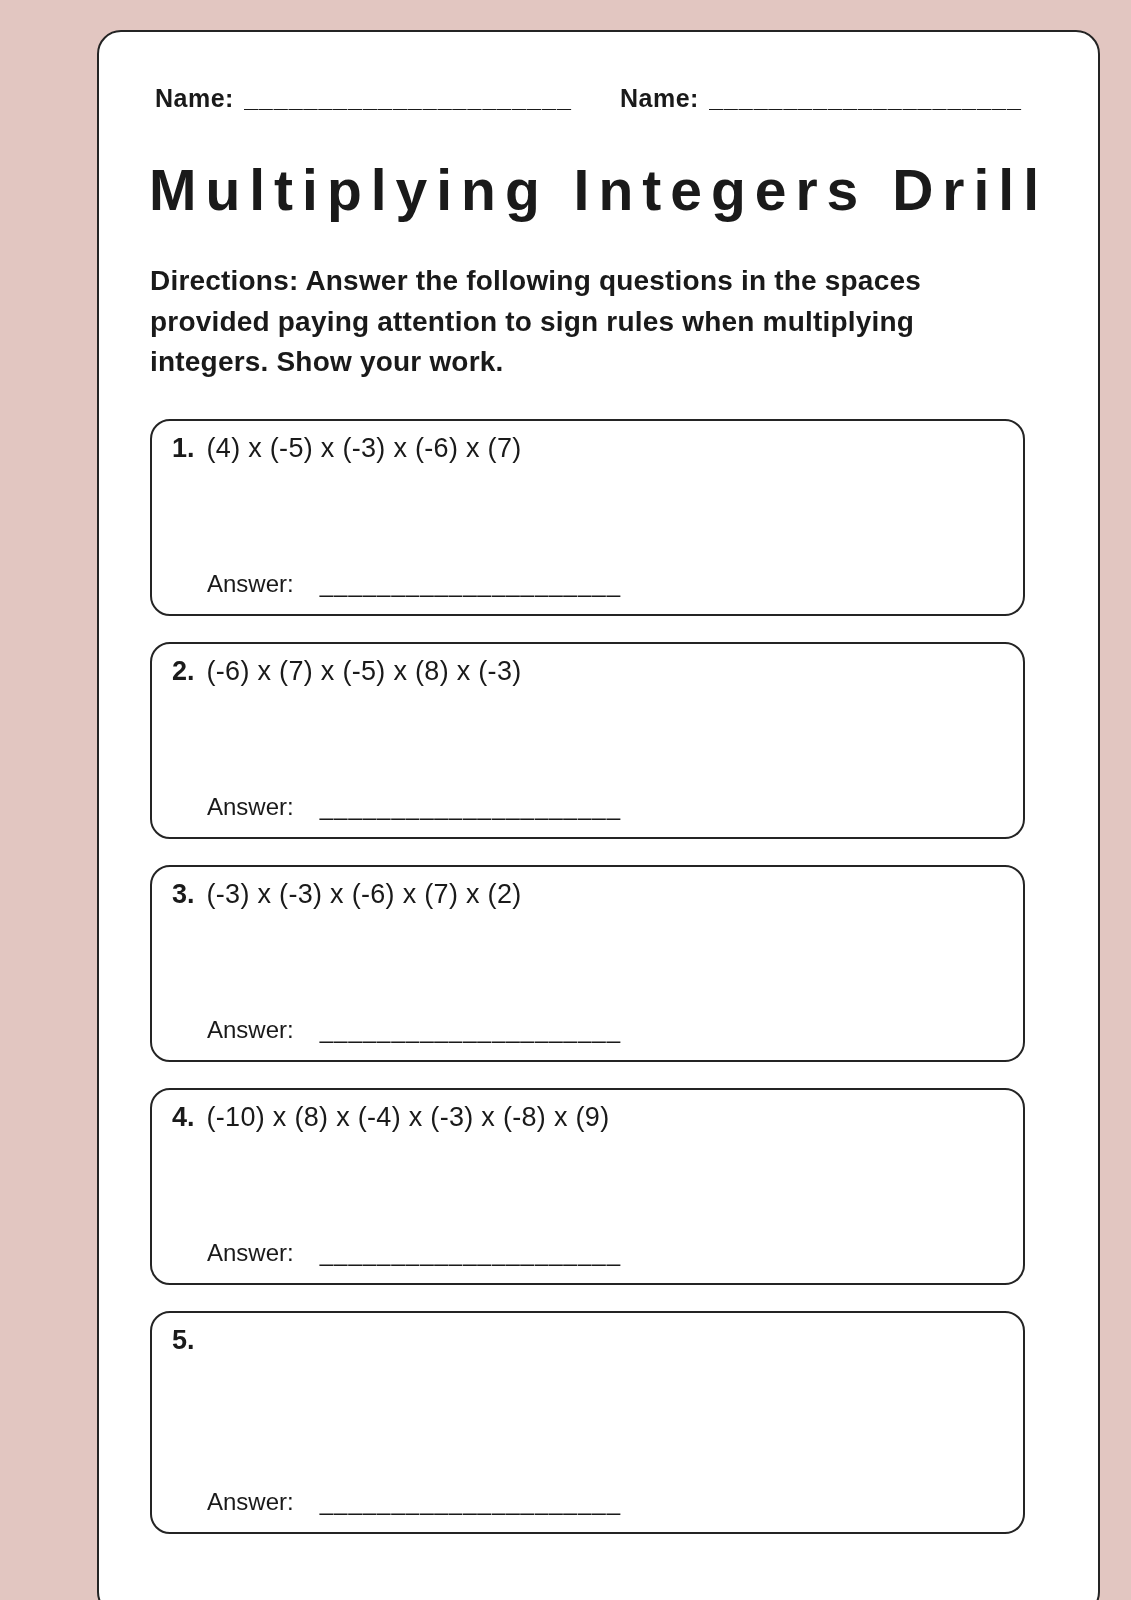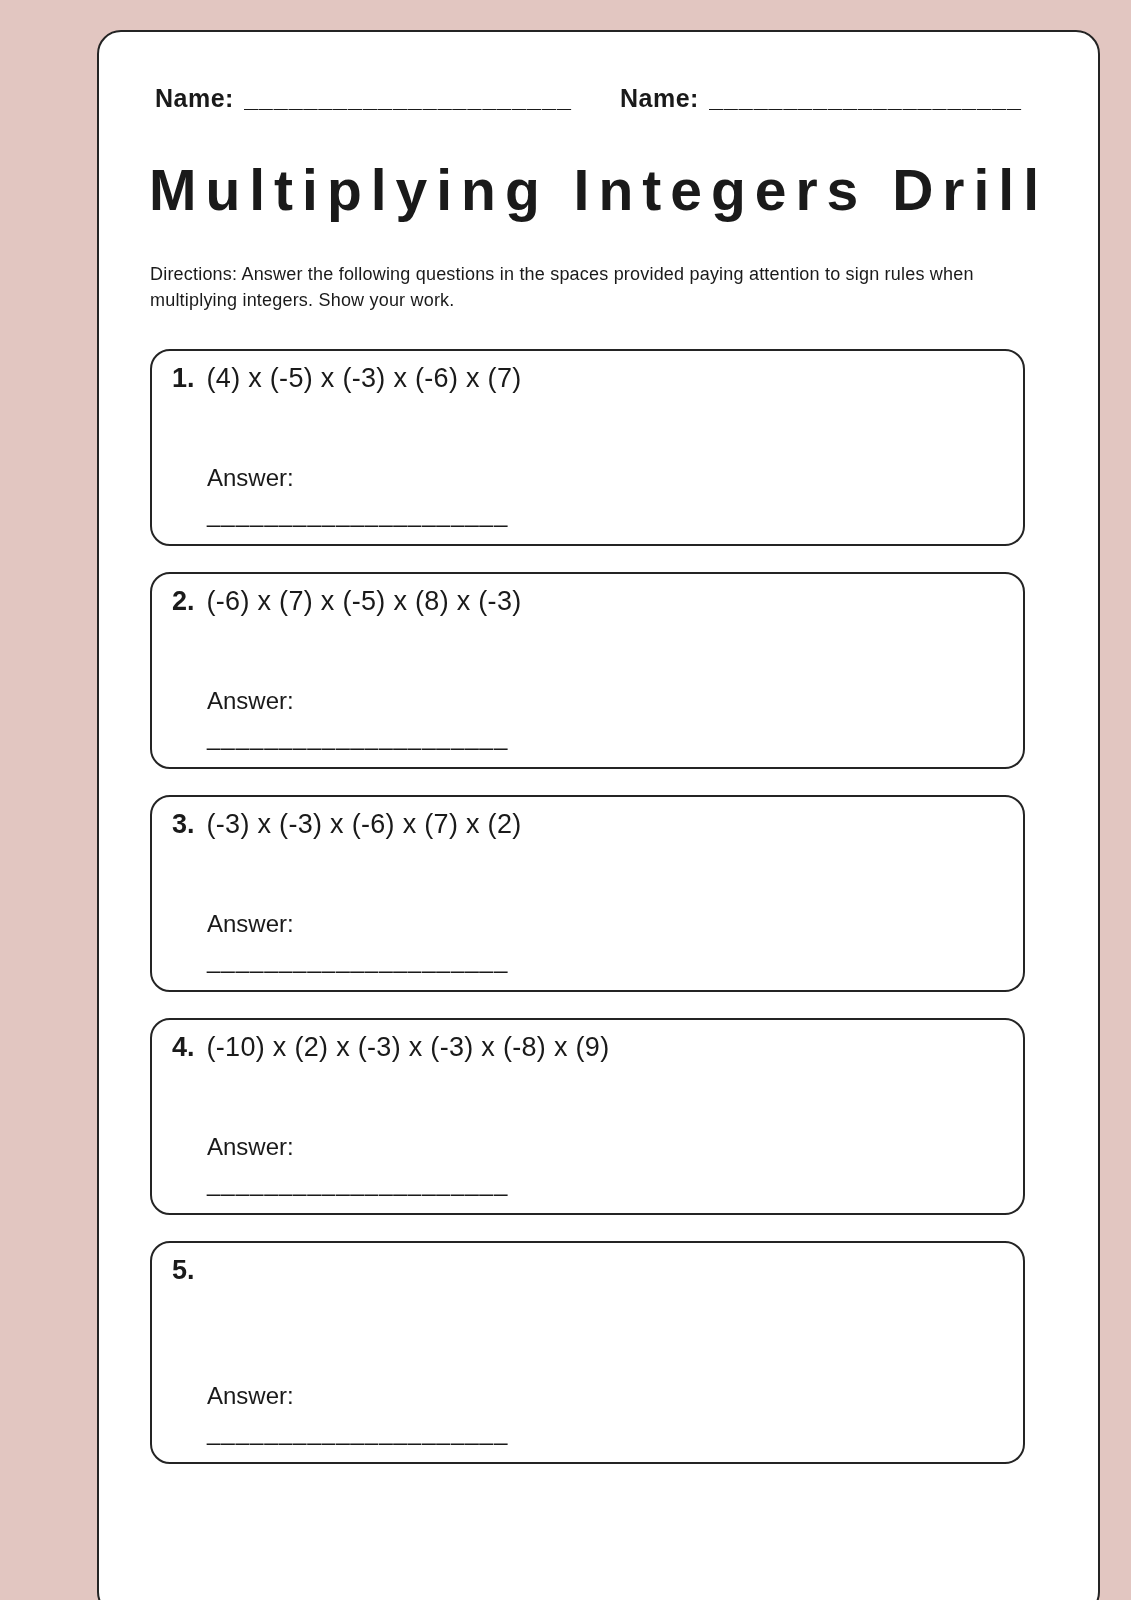"Directions: Answer the following" .directions { font-size: 18px -> 28px; font-weight: normal -> bold }
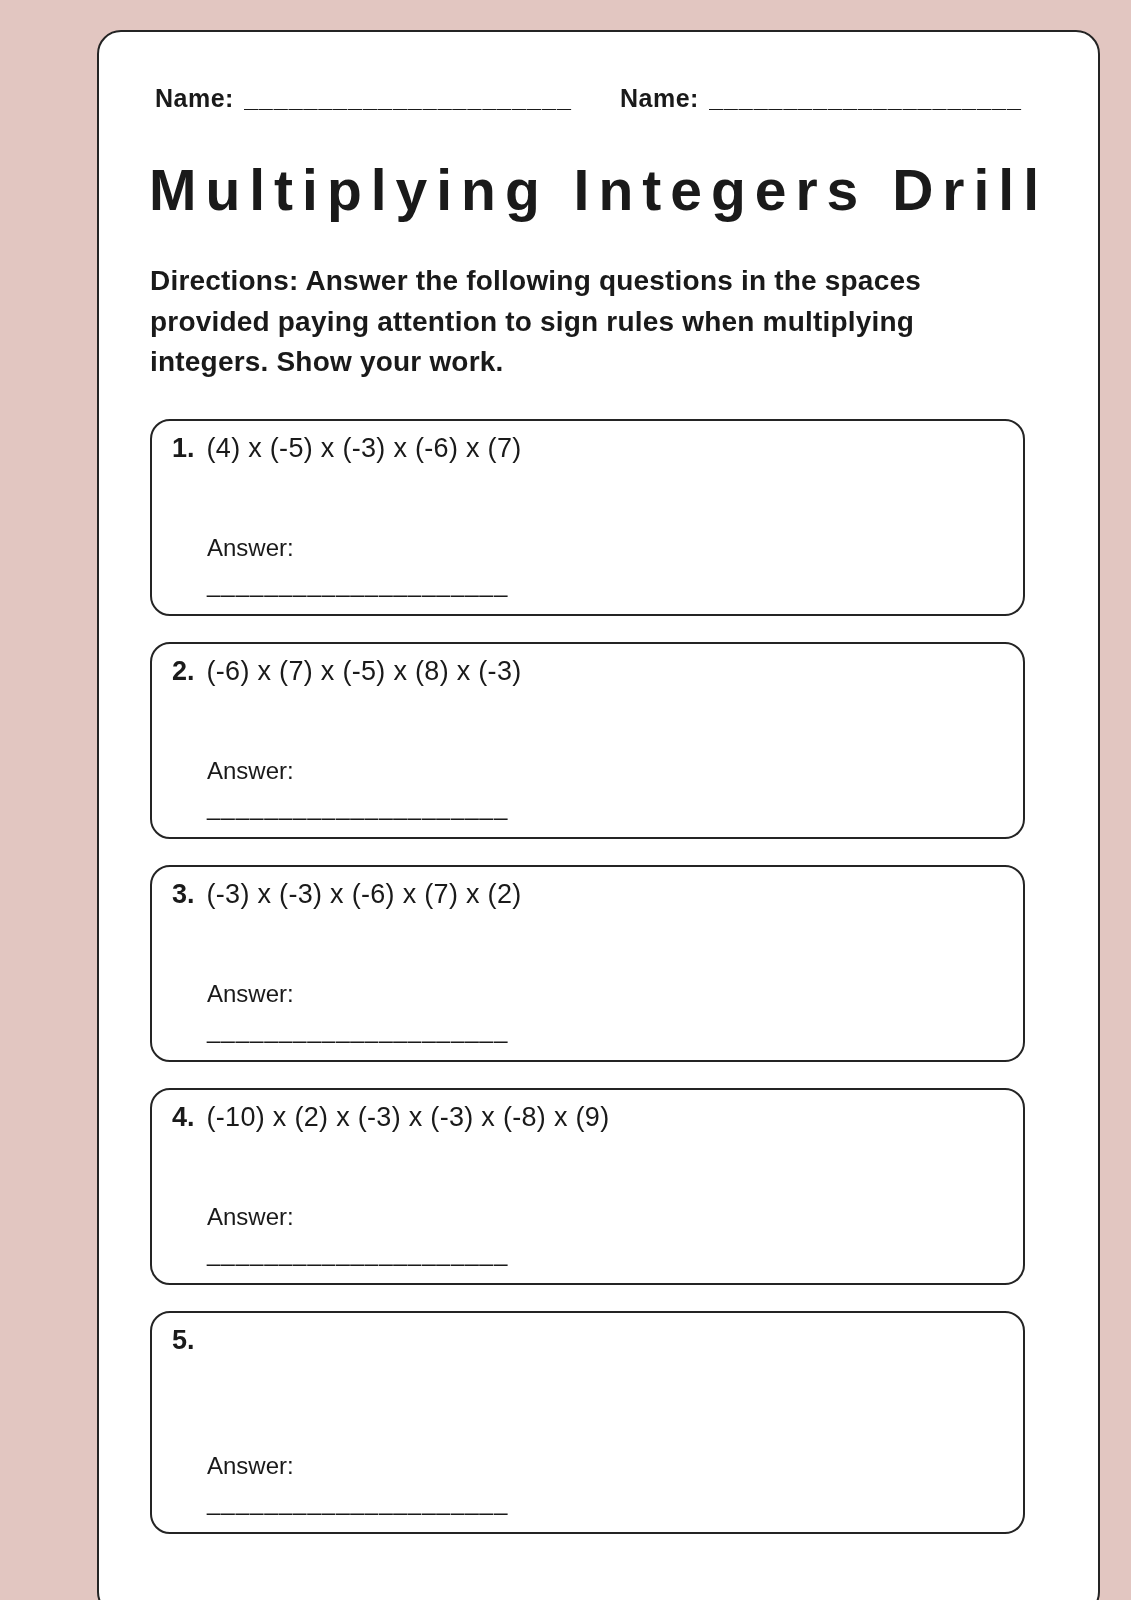"Answer:" .answer-row { flex-direction: column -> none; gap: 8px -> 26px }
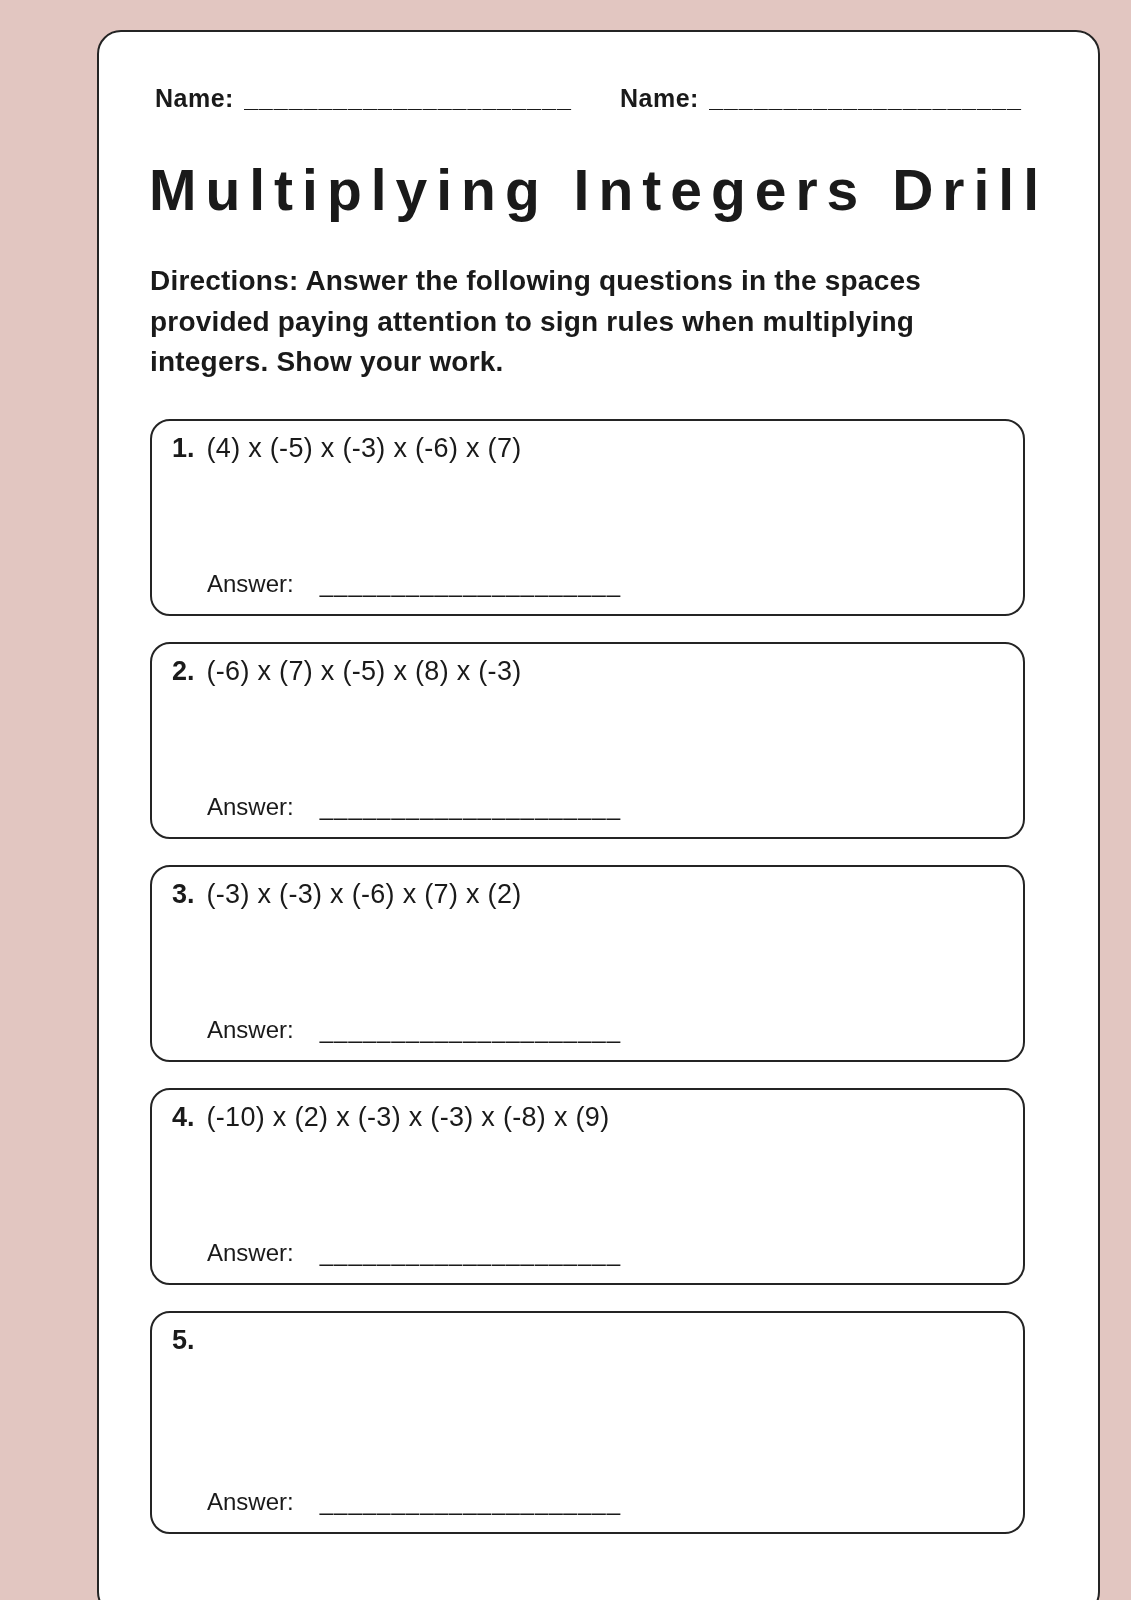"(-10) x (2) x (-3)" span.q-expr { text: 2) x (-3 -> 8) x (-4 }
